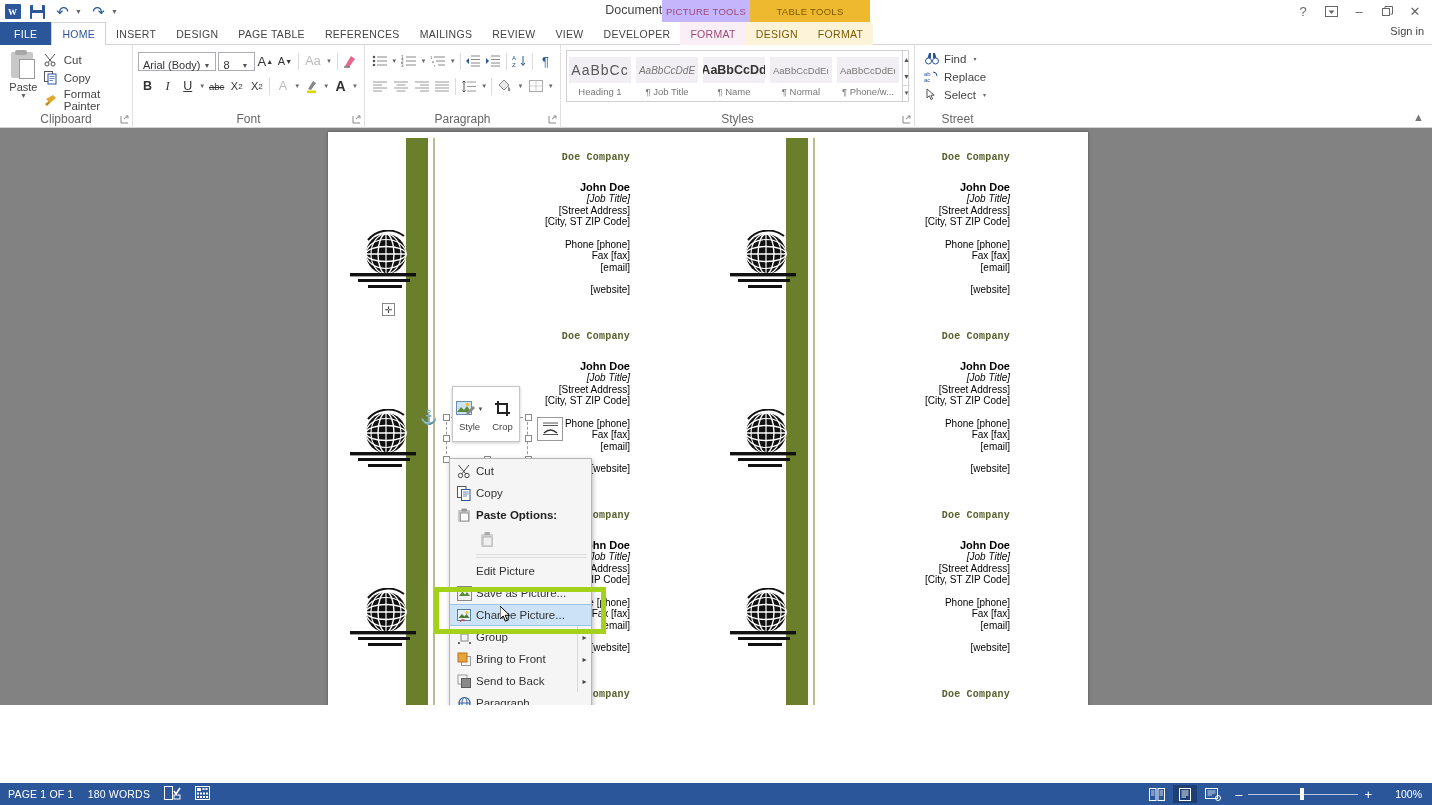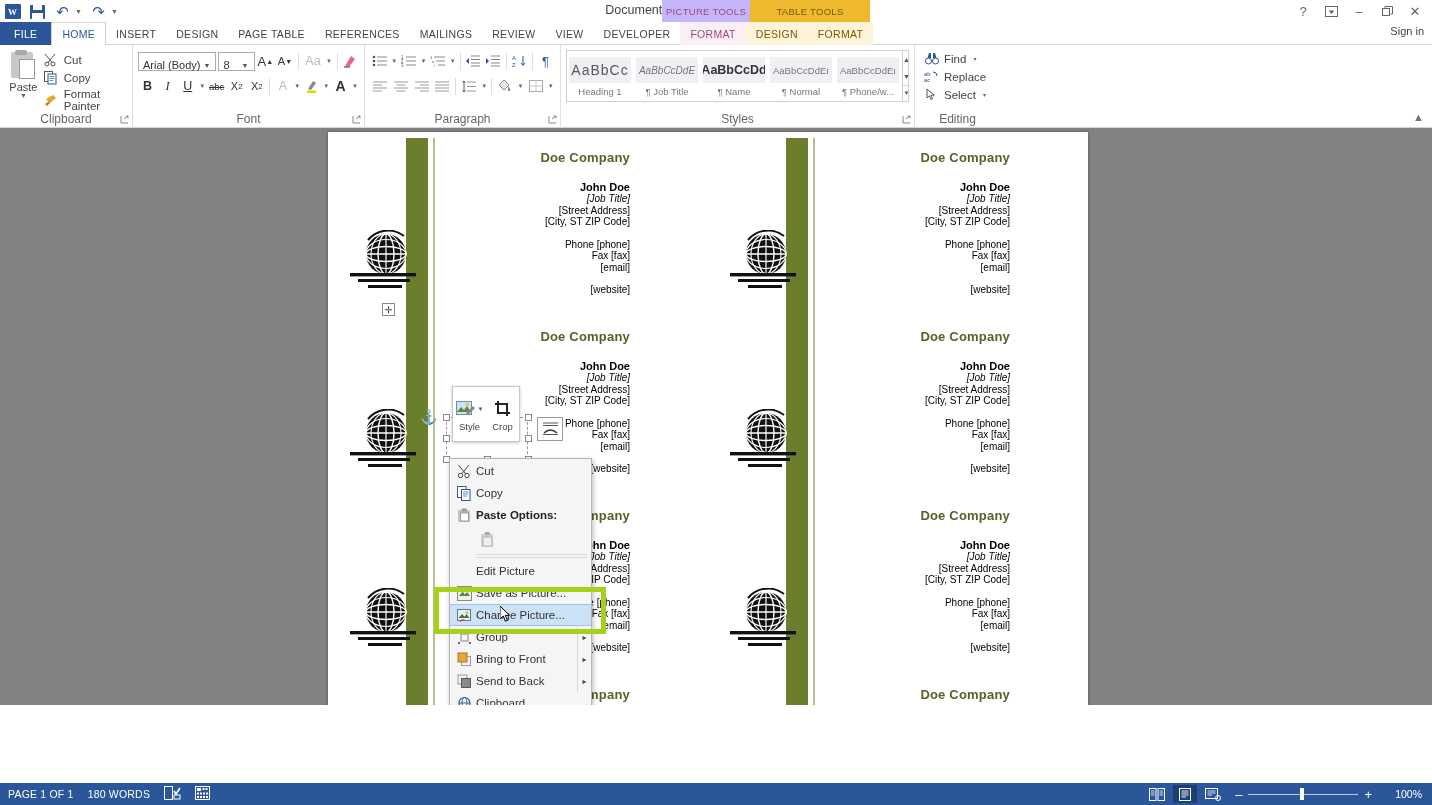"Editing" div.grouplabel { text: Editing -> Street }
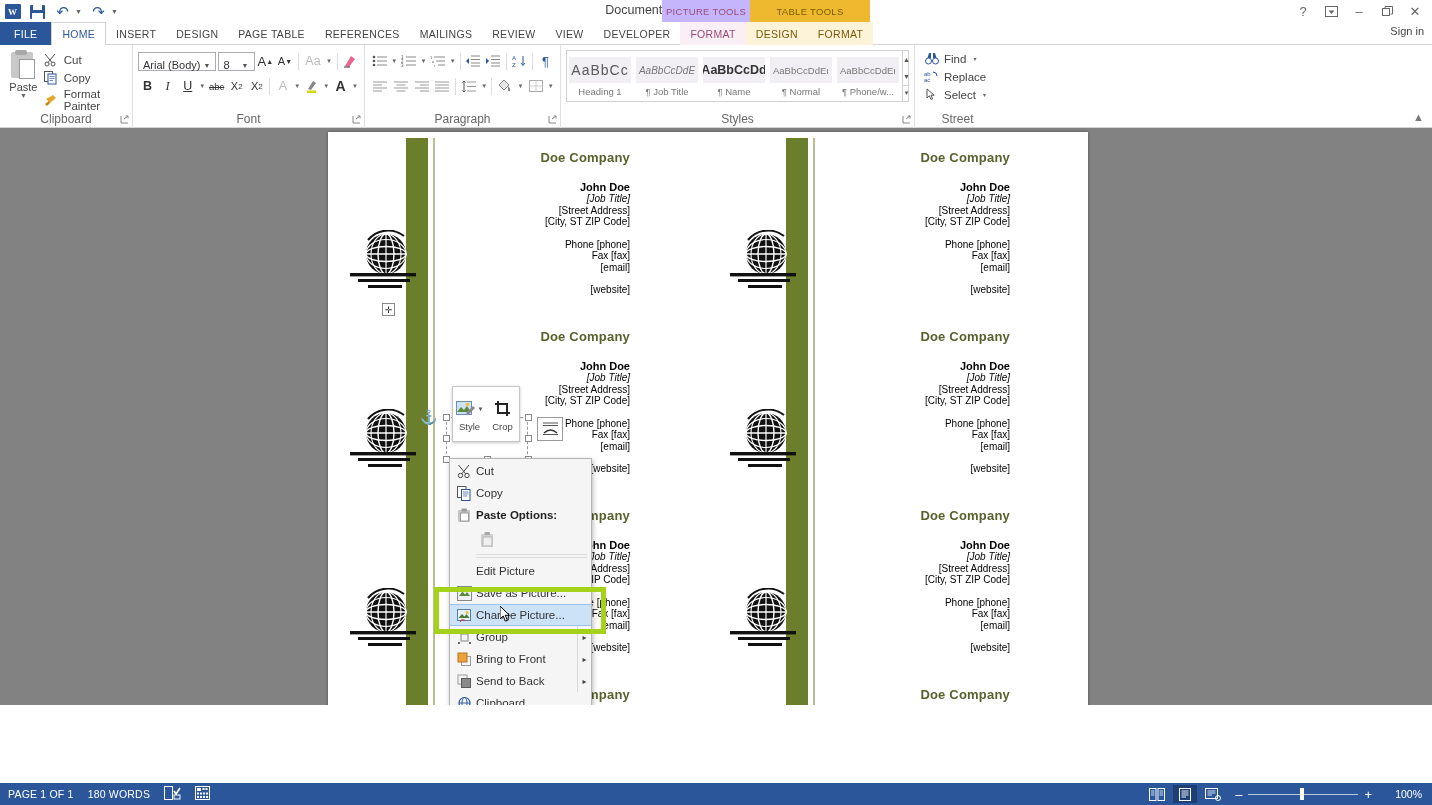"Doe Company" .company { font-family: Liberation Sans, sans-serif -> Liberation Mono, monospace; font-size: 13px -> 10px }
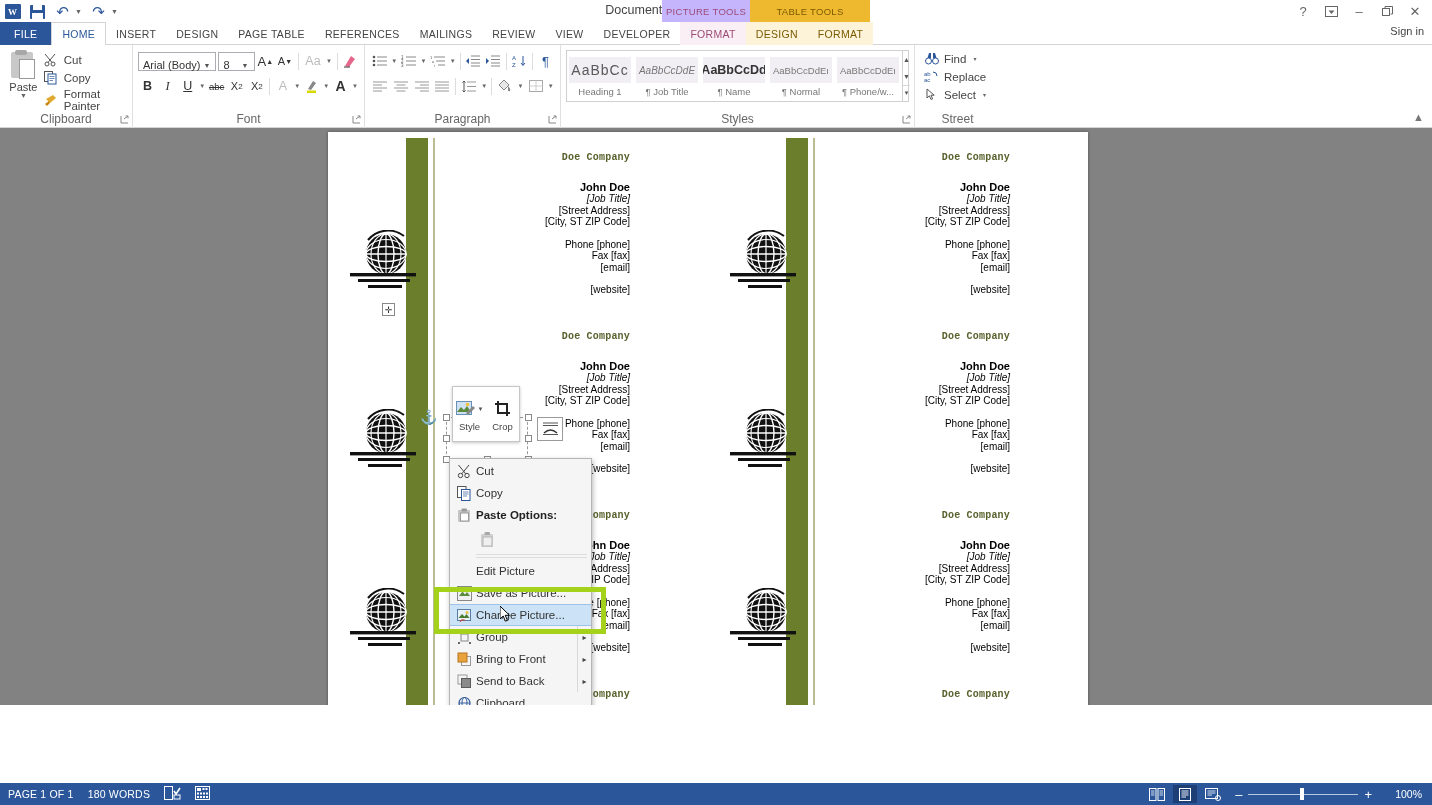"Clipboard..." span.miLabel { text: Clipboard -> Paragraph }
